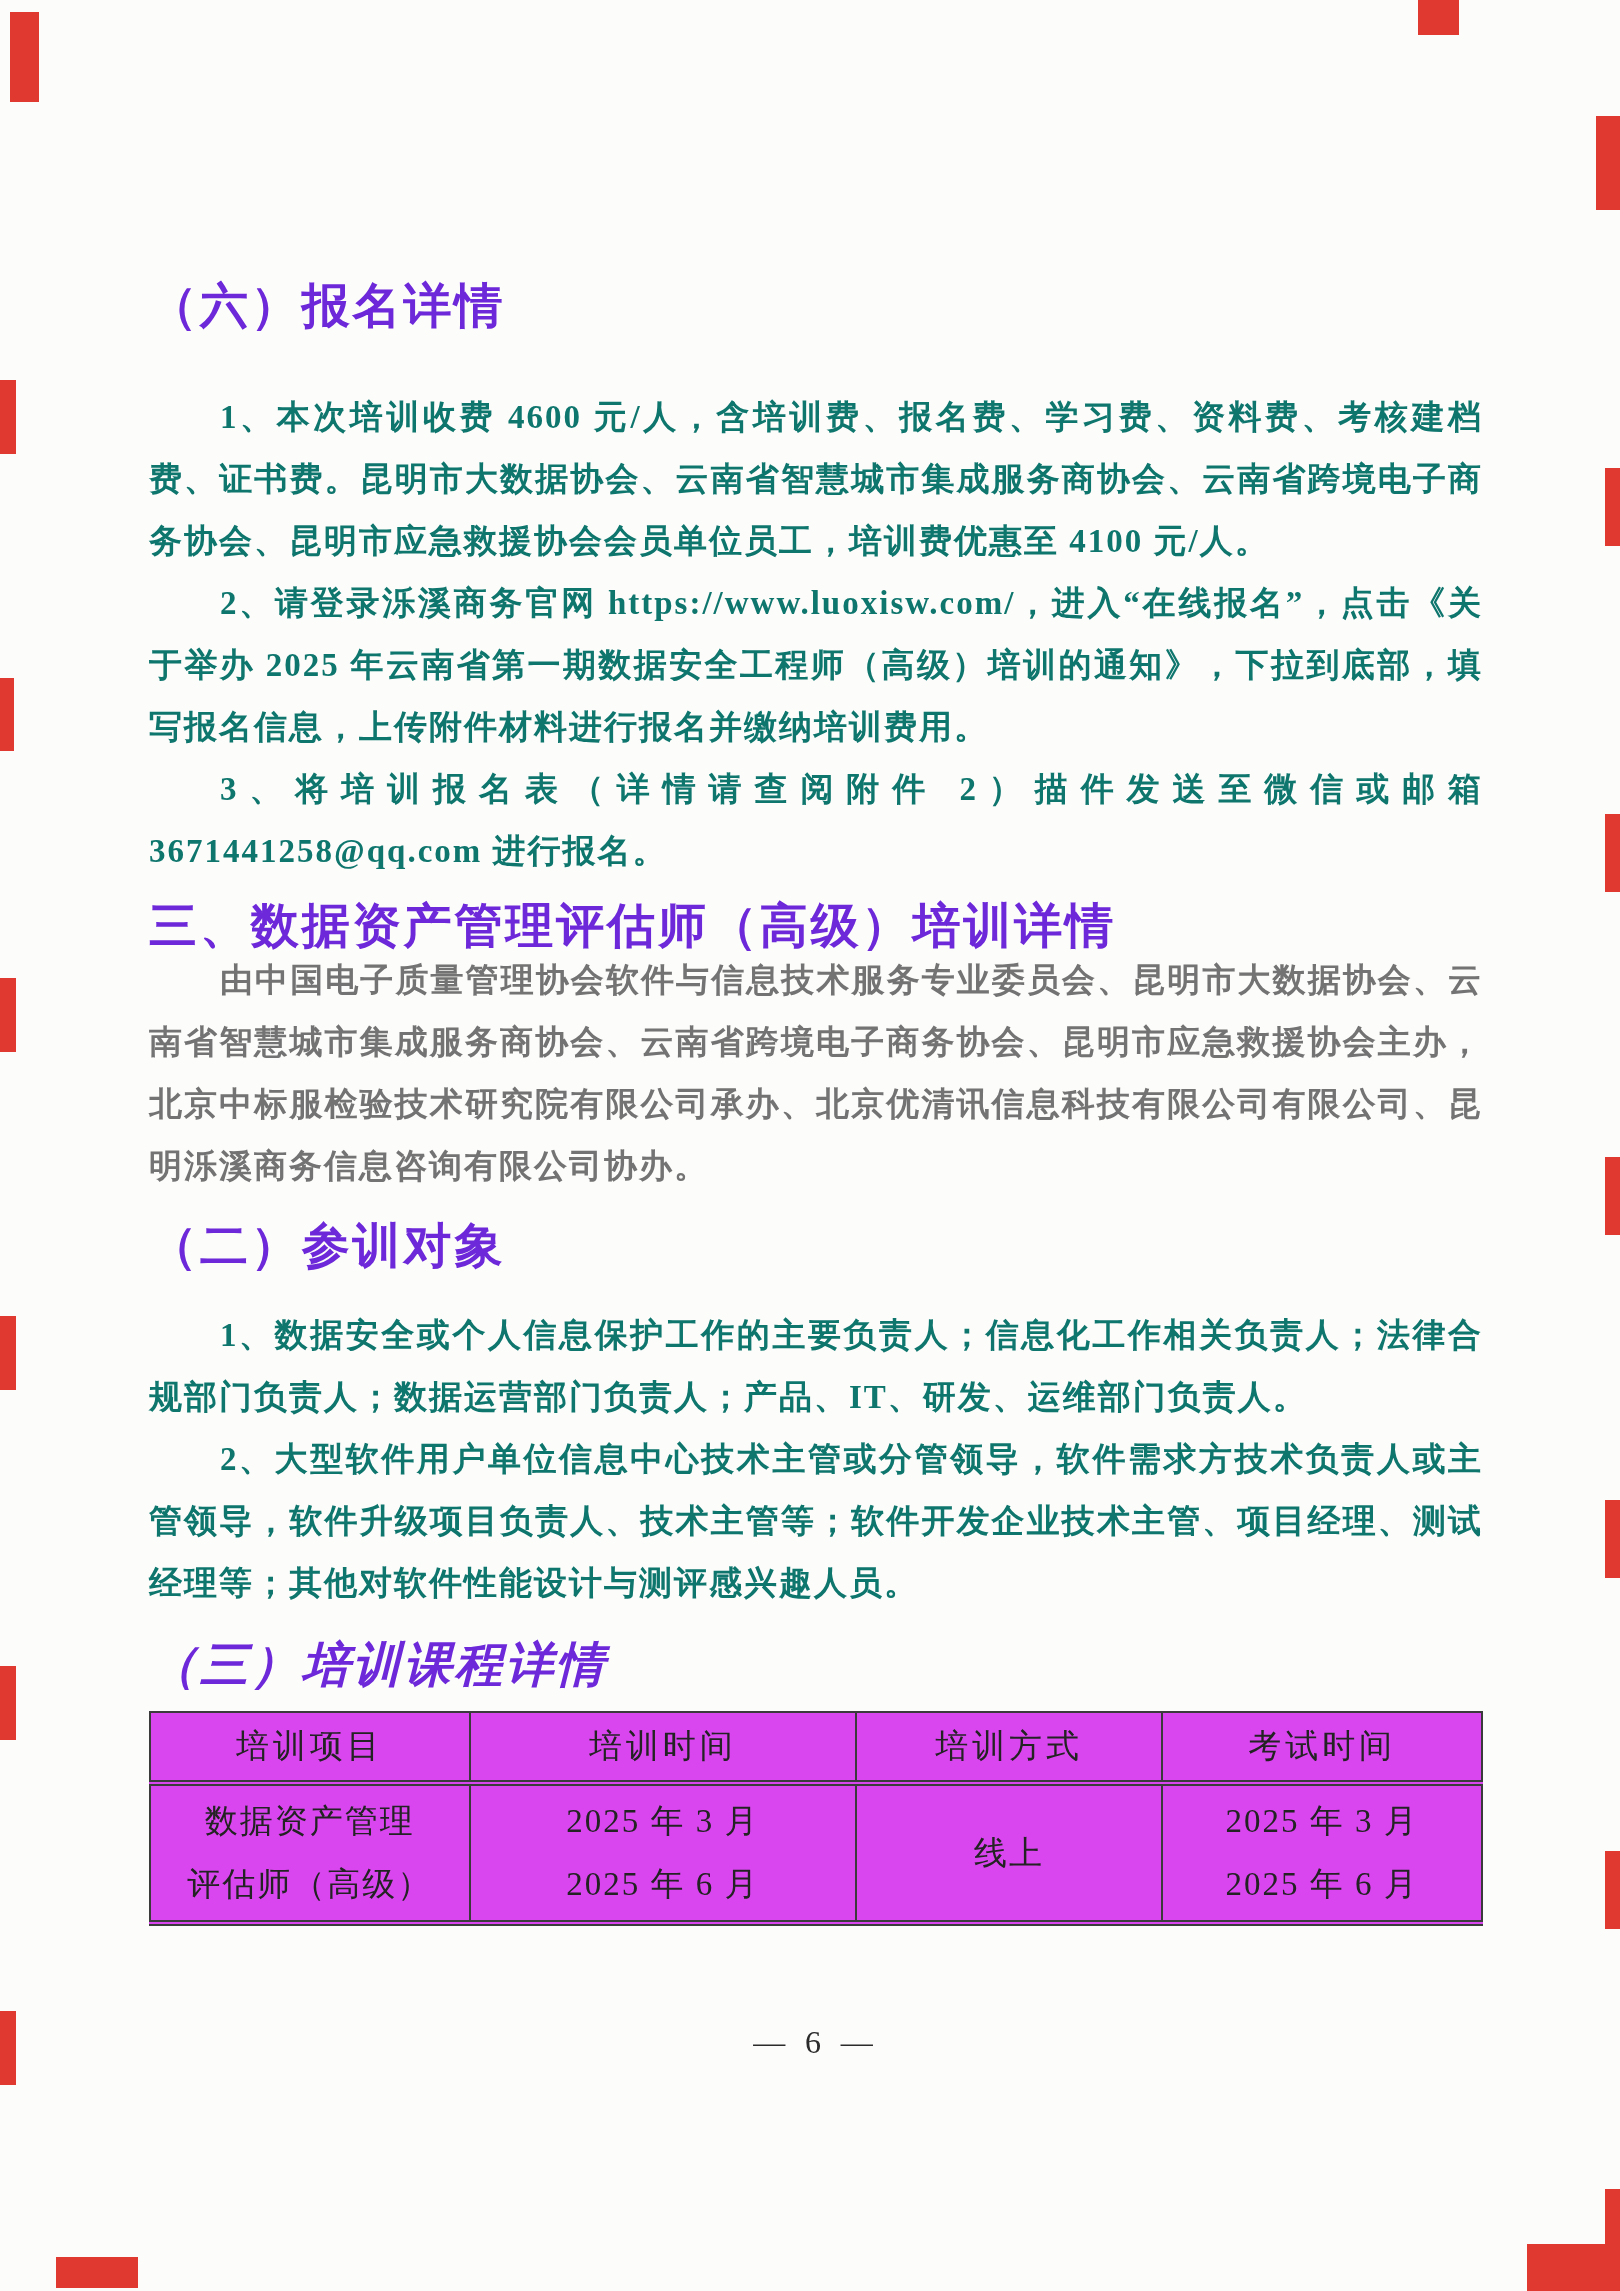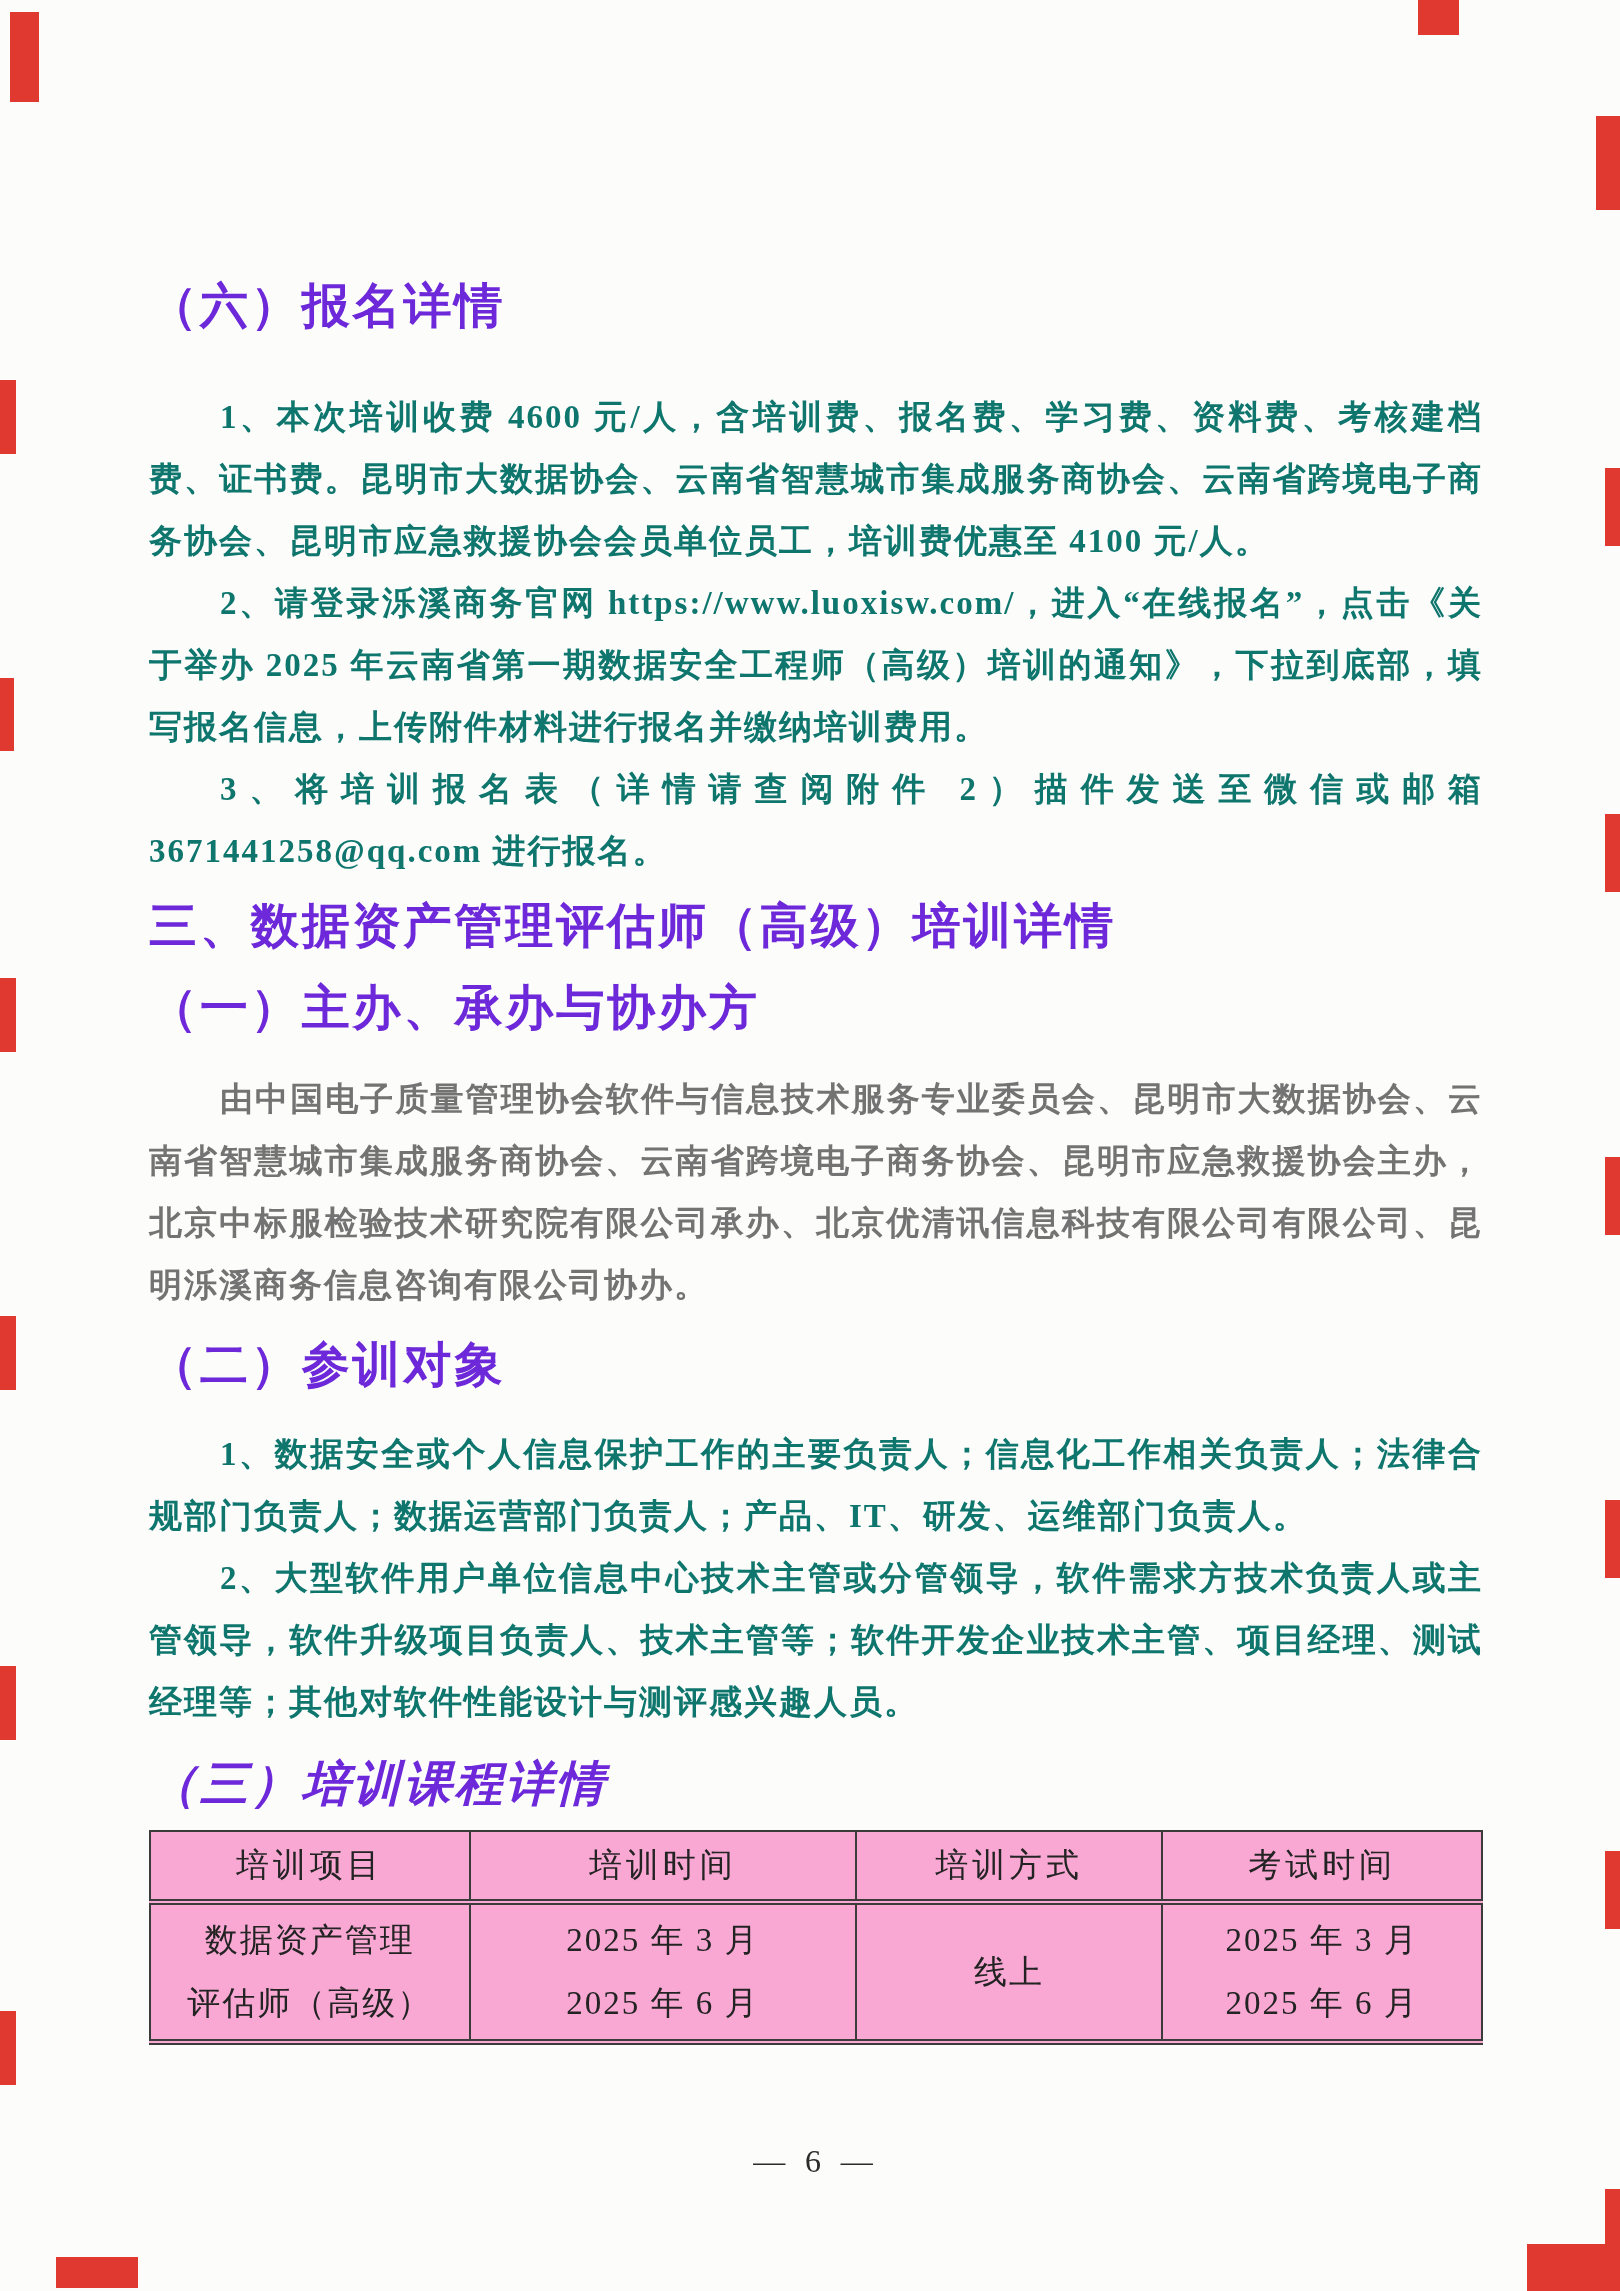"（一）主办、承办与协办方" h2.h-one { html: <h2>（一）主办、承办与协办方</h2> -> none }
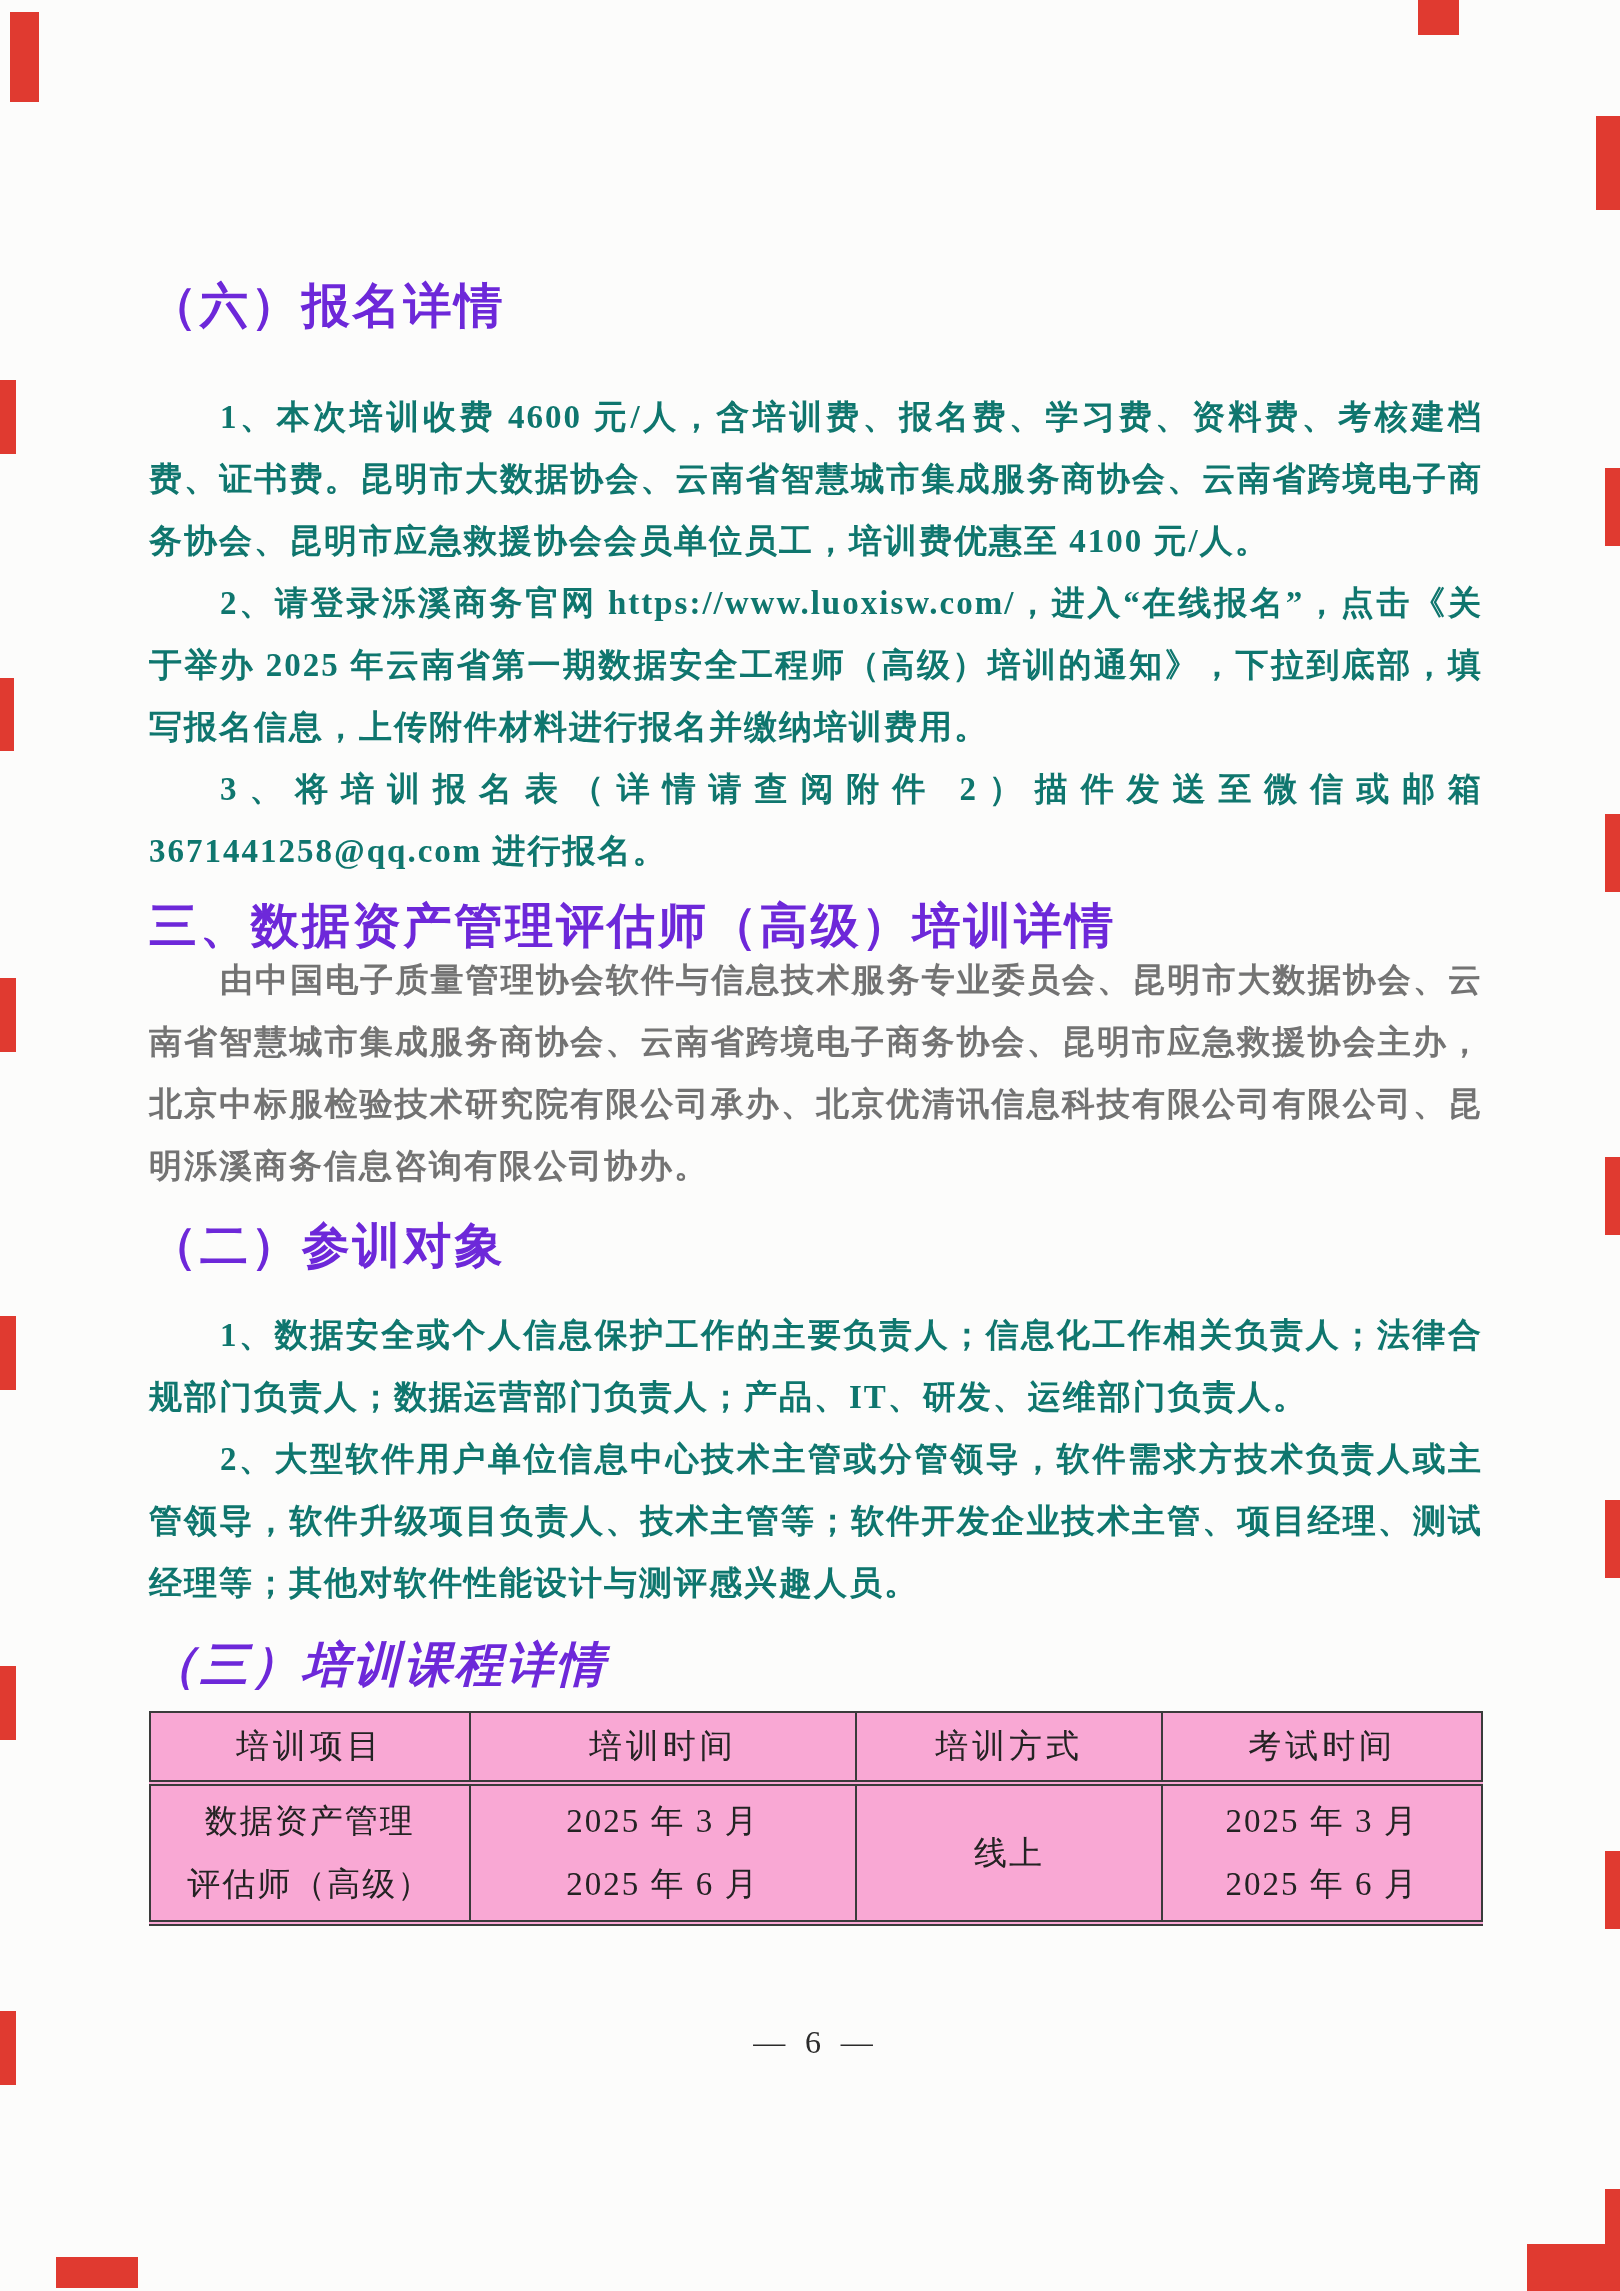"培训项目" table.course { background: #f9a8d4 -> #d946ef }
